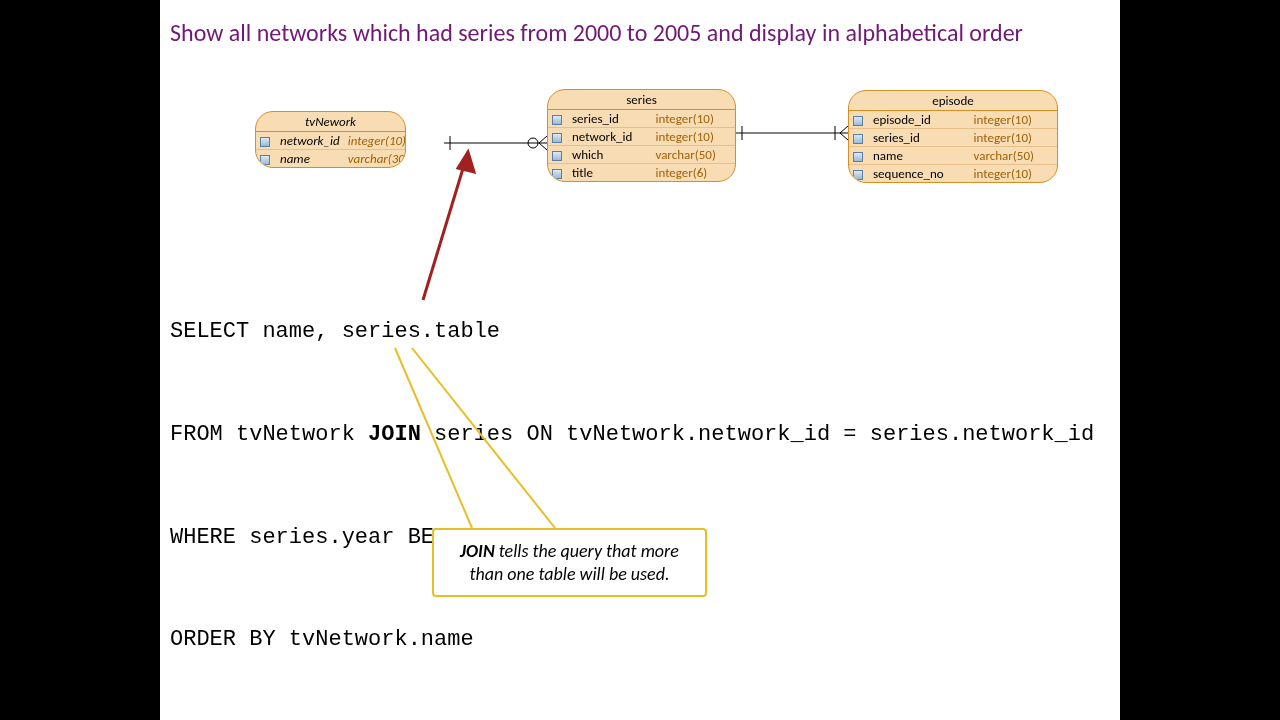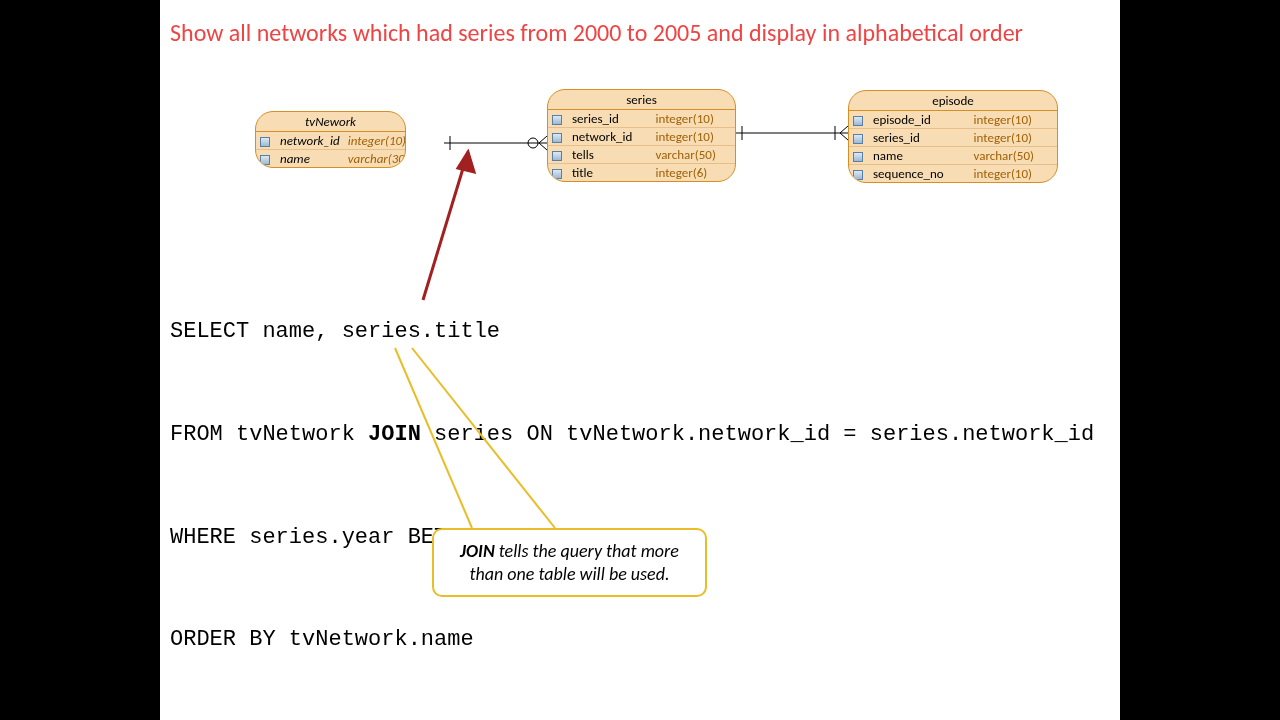"Show all networks which had" .title { color: #ef4444 -> #701a75 }
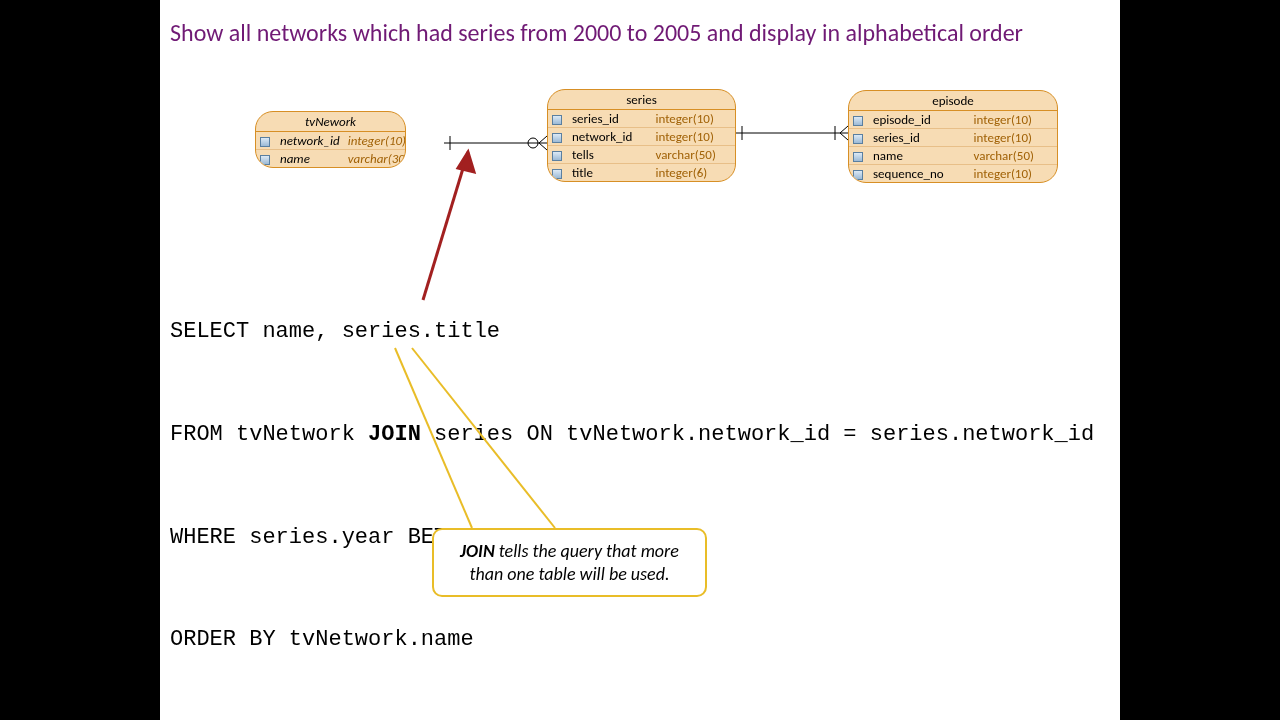"tells" td { text: tells -> which }
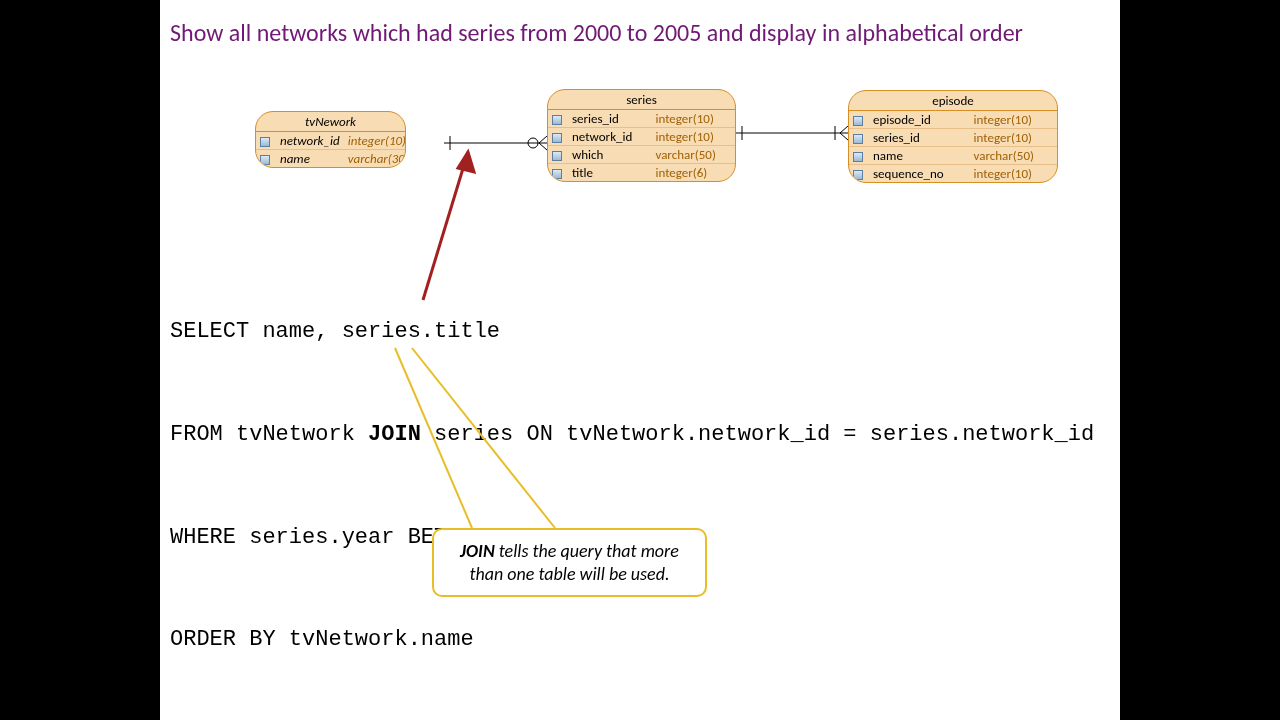"s.title" span { text: s.title -> s.table }
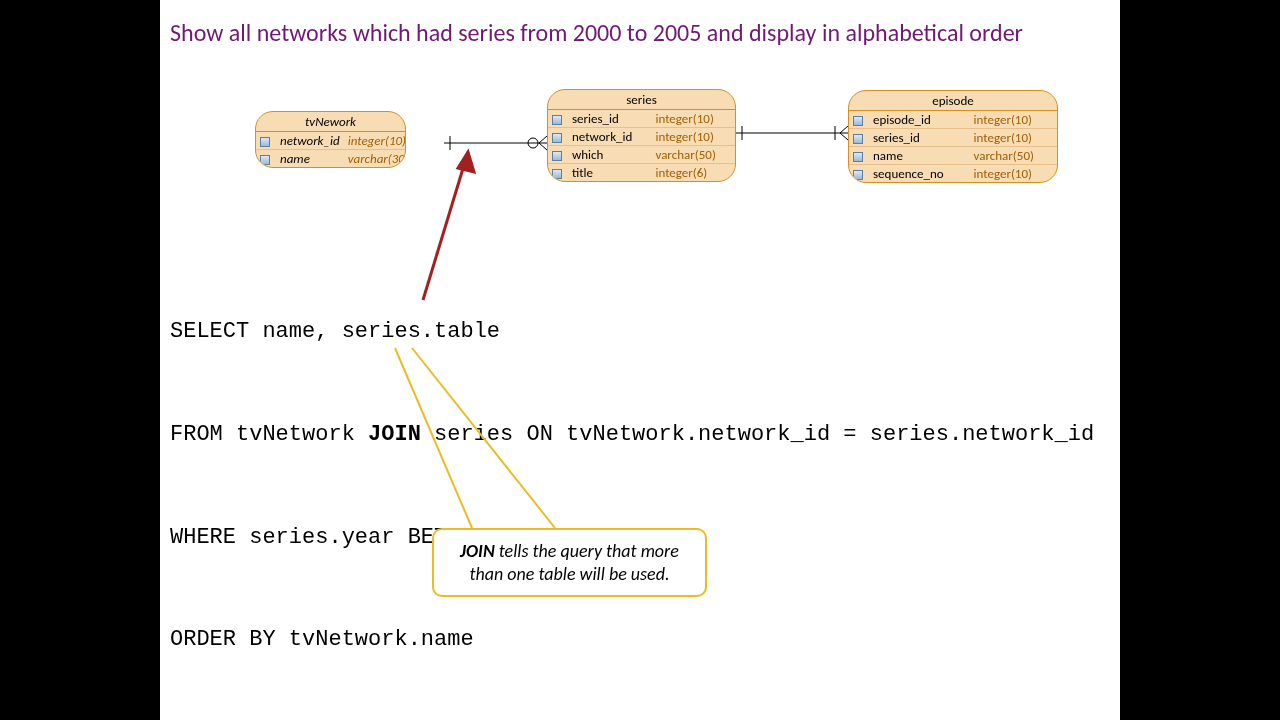"JOIN tells the query that" .callout { border-radius: 10px -> 4px }
